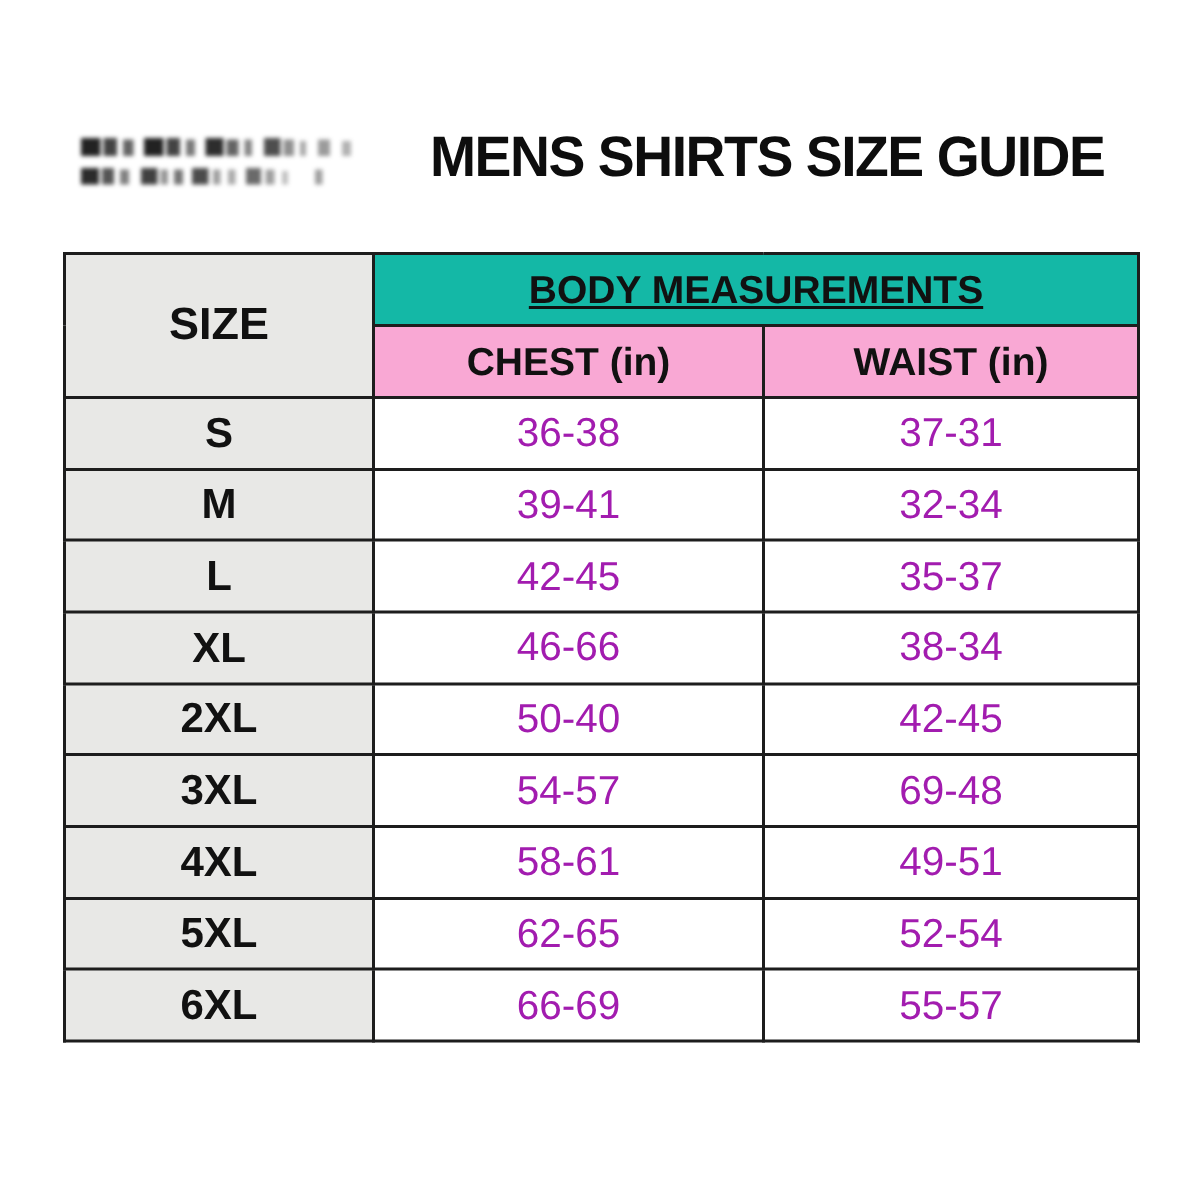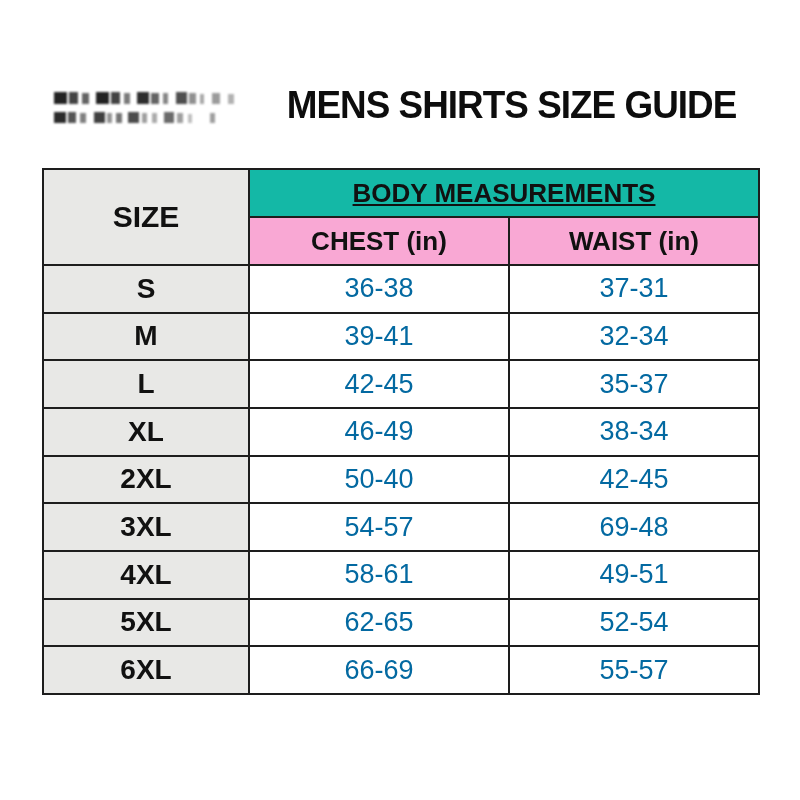"36-38" td.val-cell { color: #0369a1 -> #a21caf }
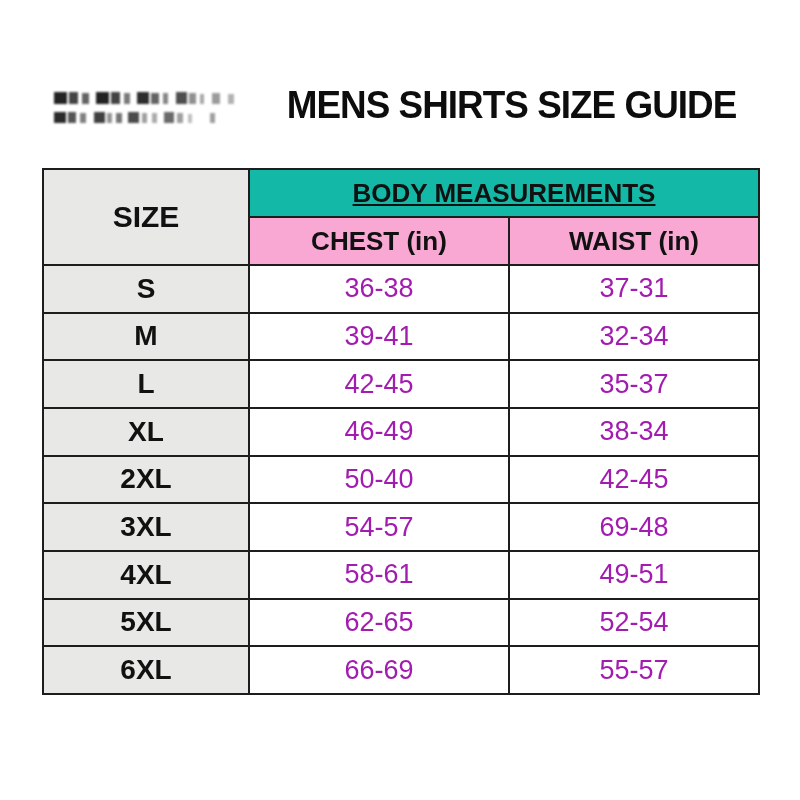"46-49" td.val-cell { text: 46-49 -> 46-66 }
